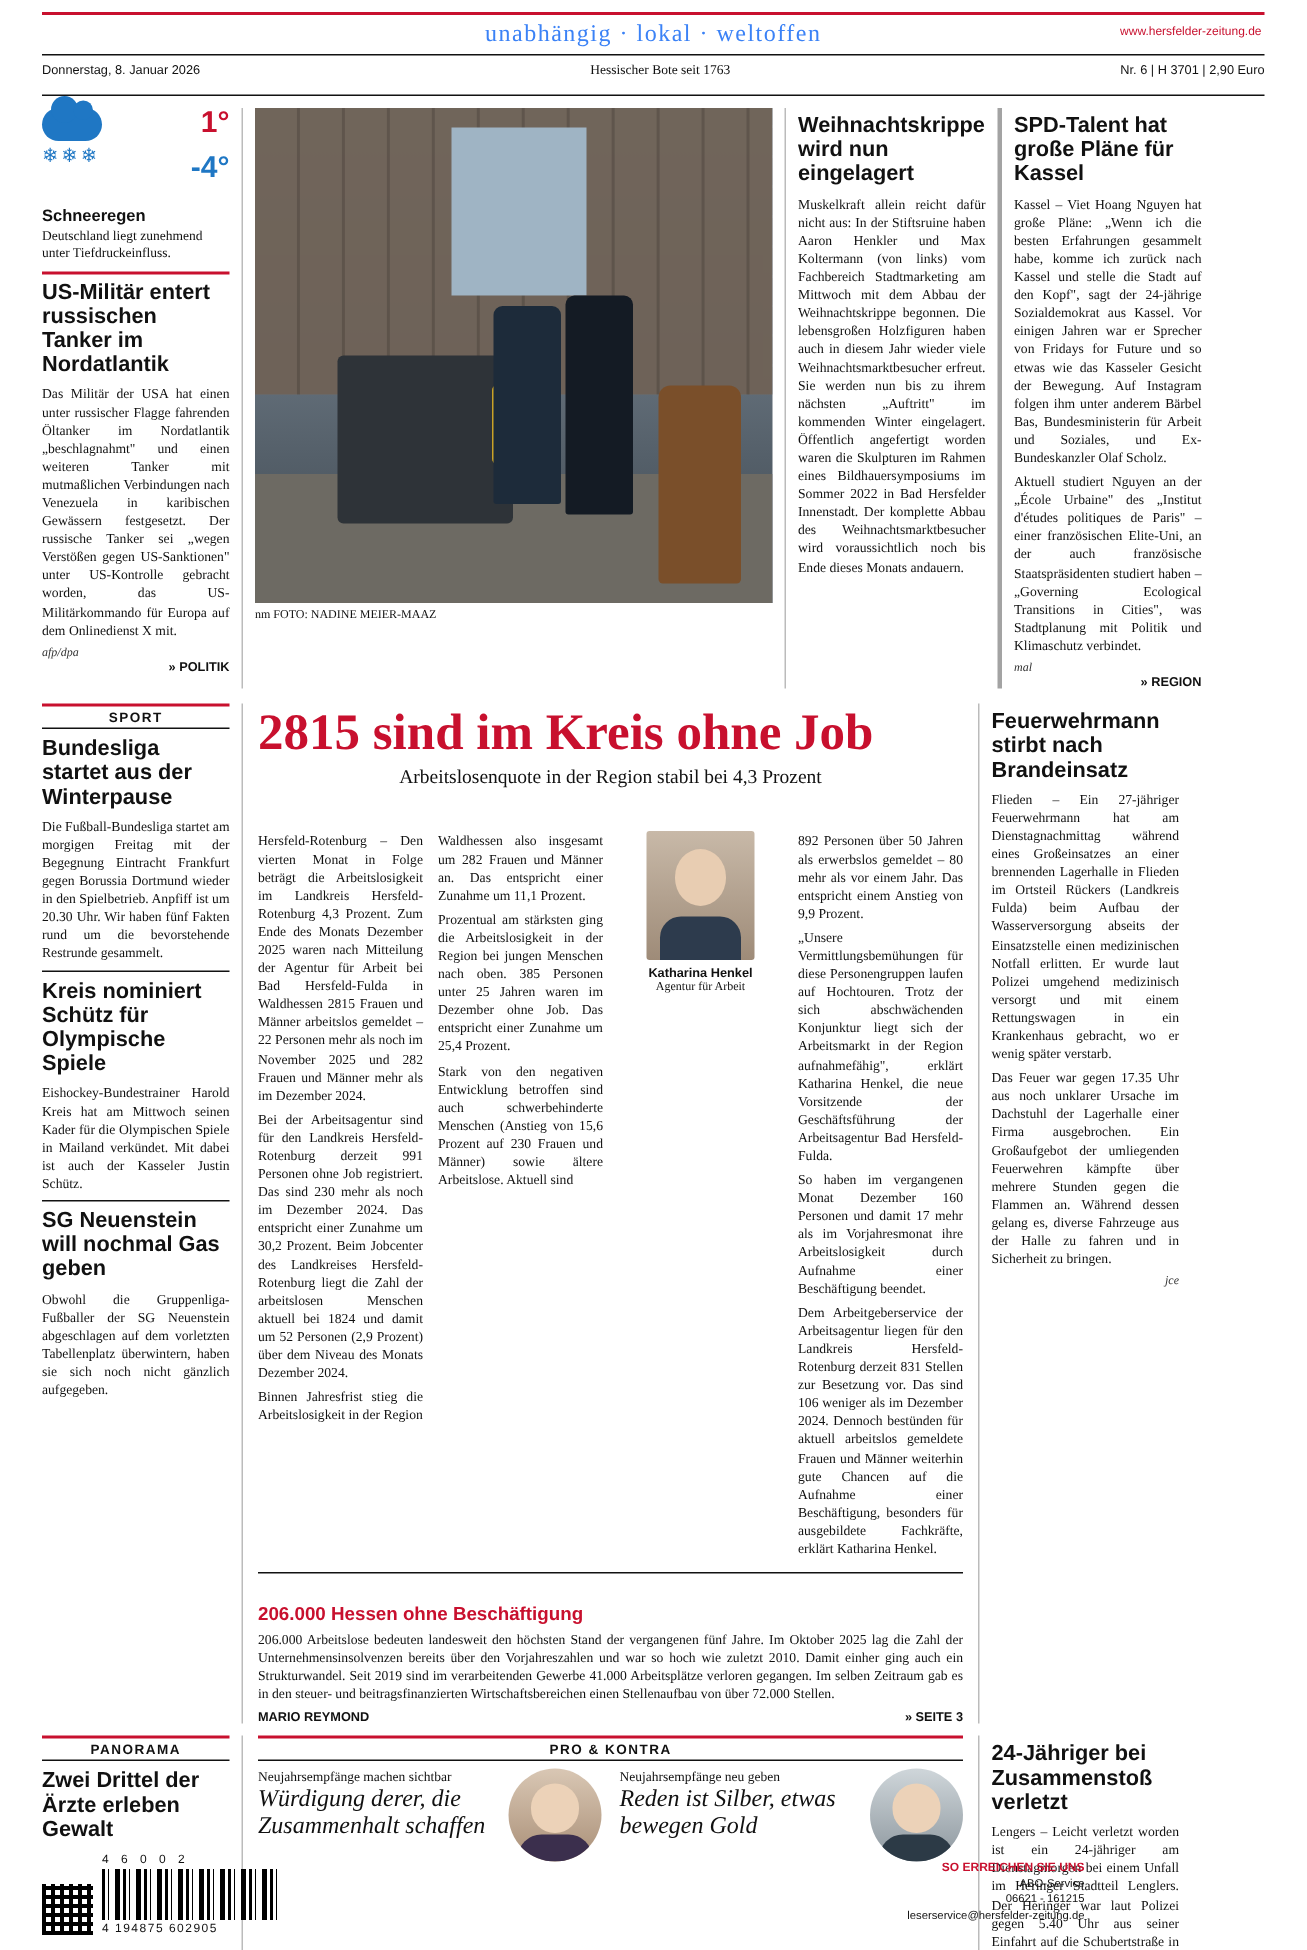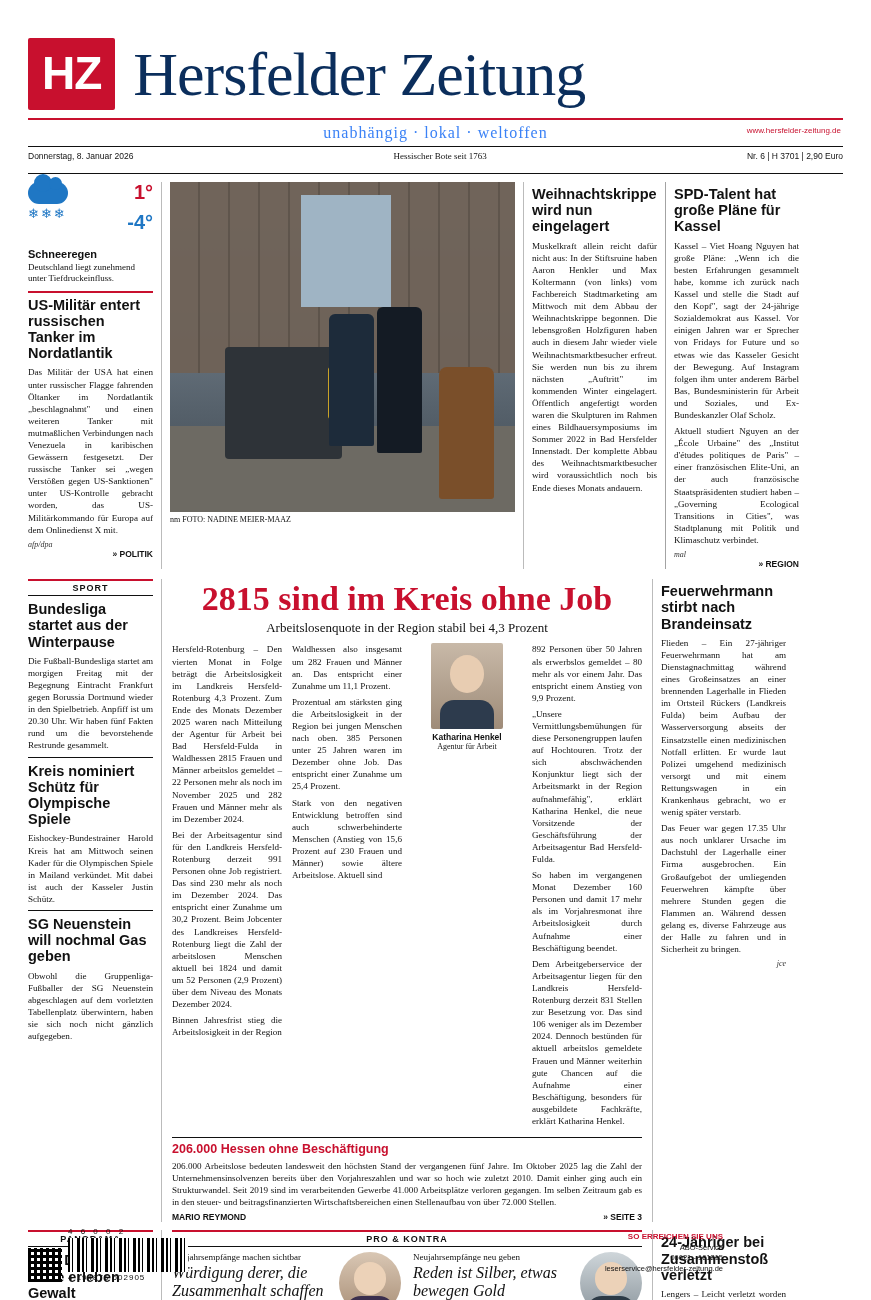"HZ" div.masthead { html: <div> <div>HZ</div> <div>Hersfelder Zeitung</div> </div> -> none }
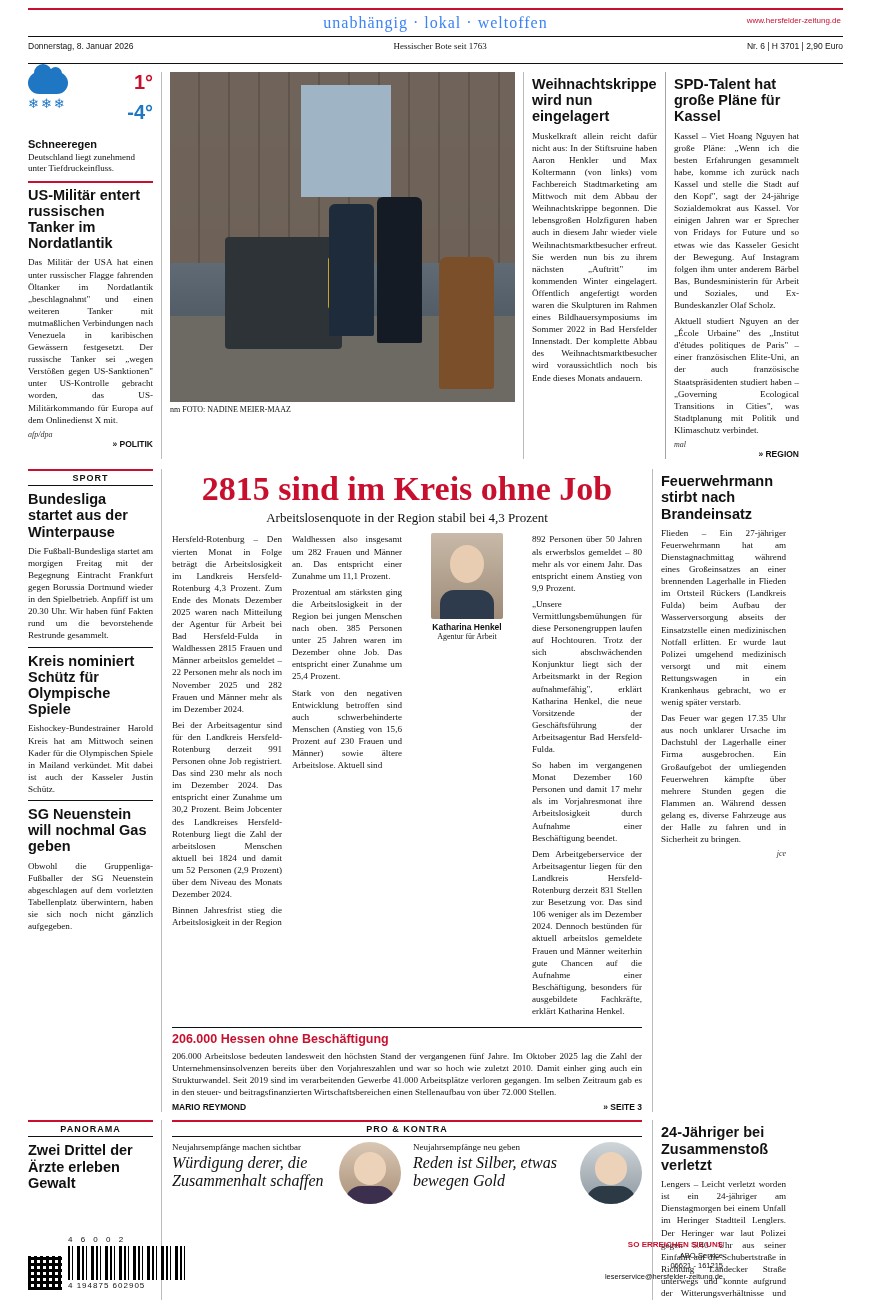"Weihnachtskrippe wird nun eingelagert" .col-mid { border-right: 1px solid #a3a3a3 -> 3px solid #a3a3a3 }
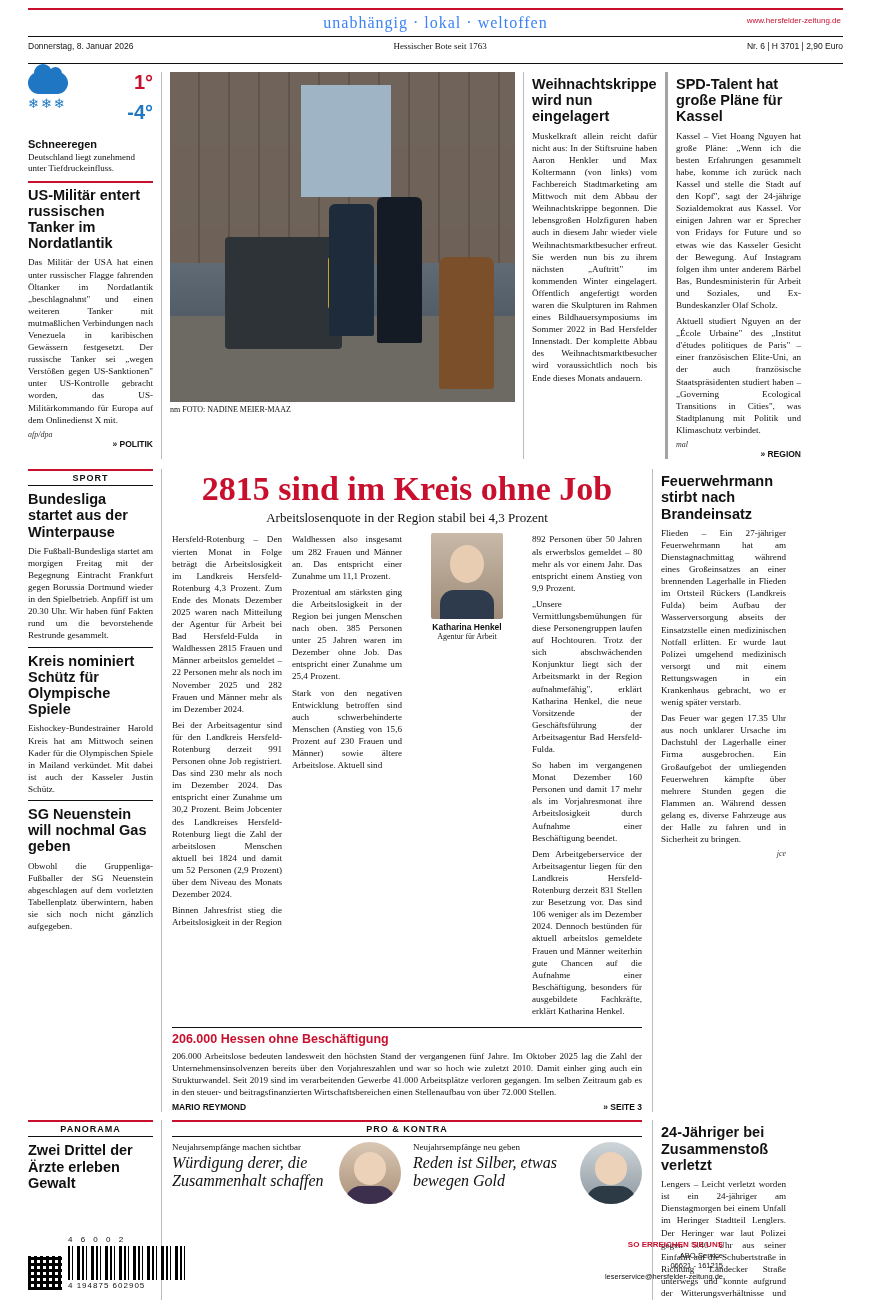"2815 sind im Kreis ohne" h1.mainhead { text-align: center -> left }
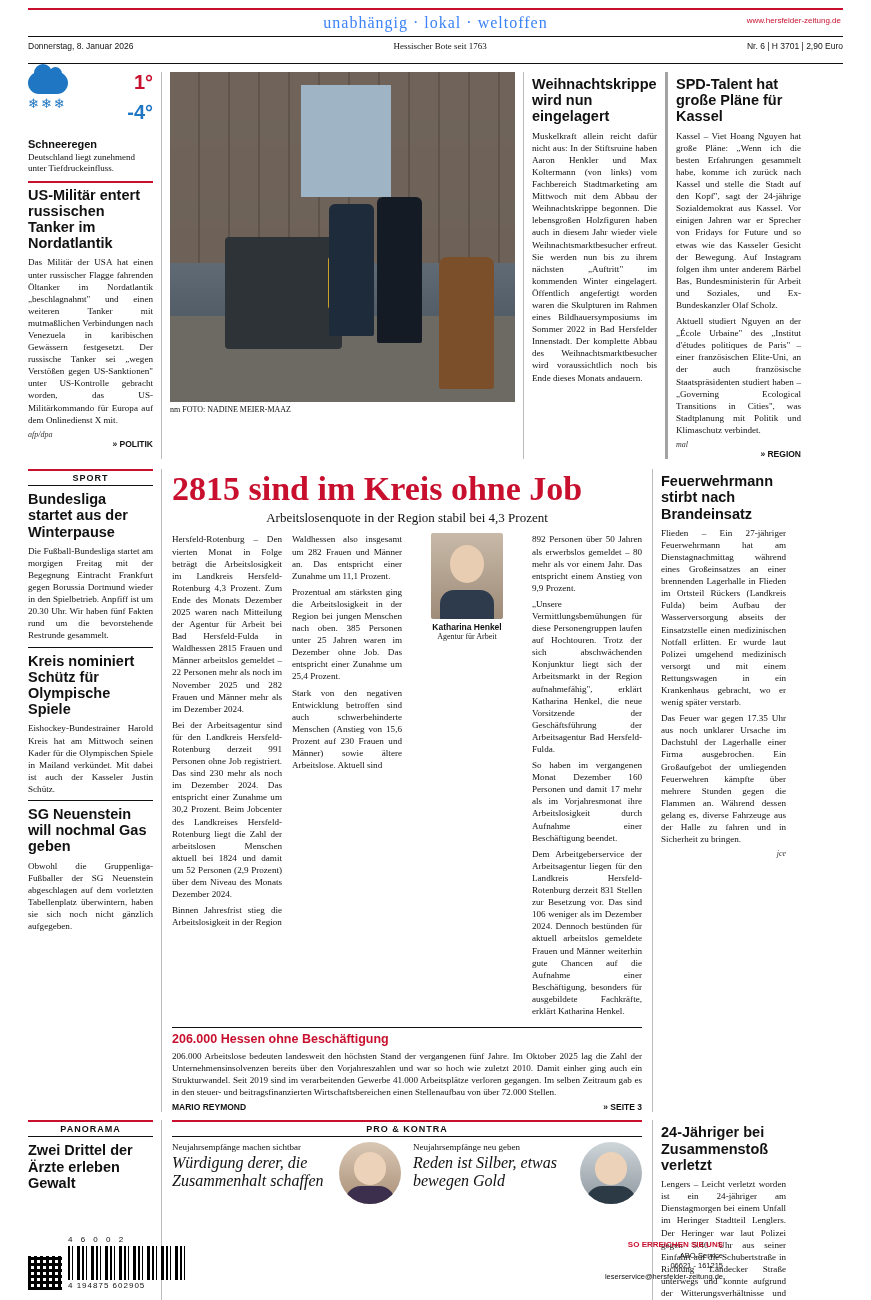"Hersfeld-Rotenburg – Den vierten Monat" .cols3 > div { margin-top: none -> 21px }
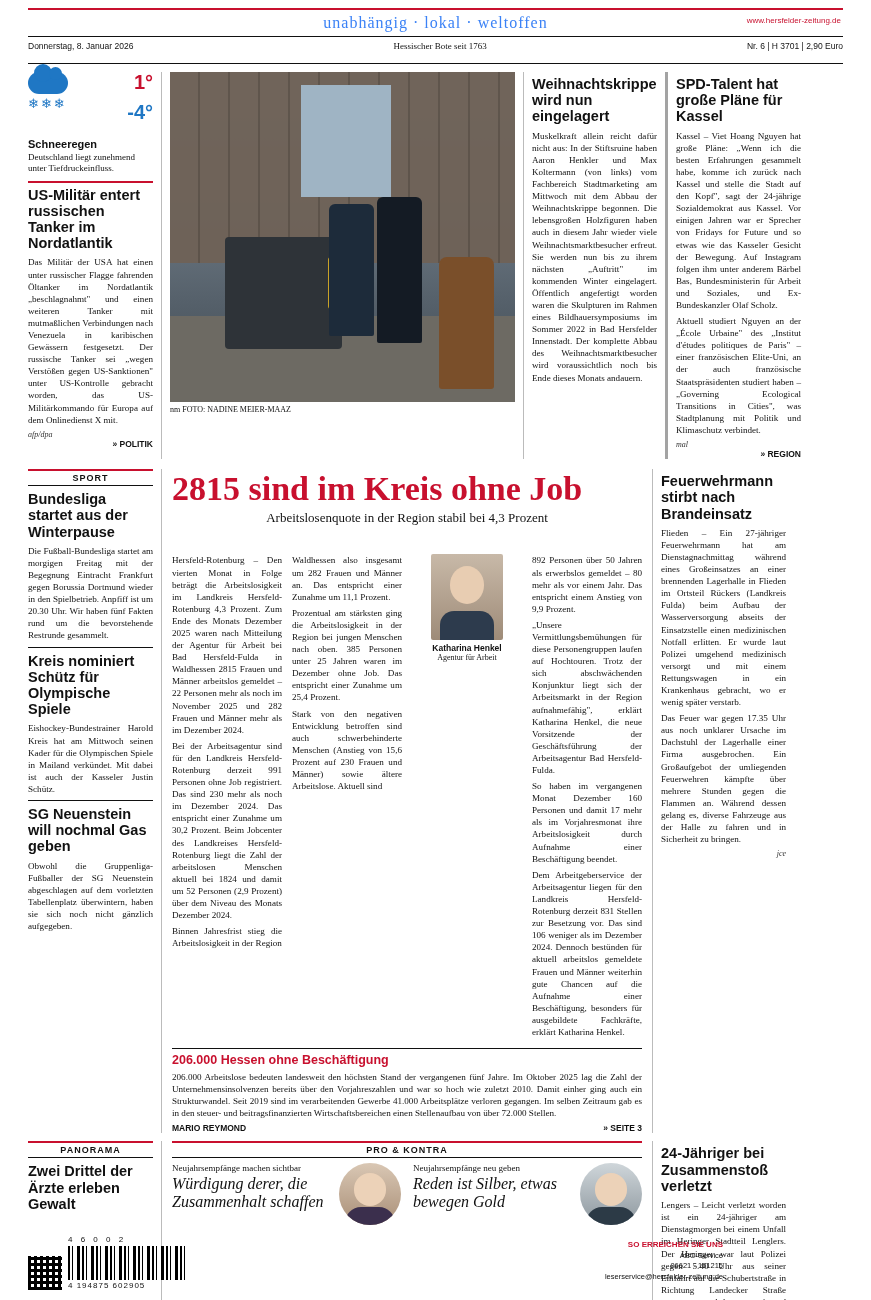"206.000 Hessen ohne Beschäftigung" .box-hessen { padding-top: 4px -> 20px }
